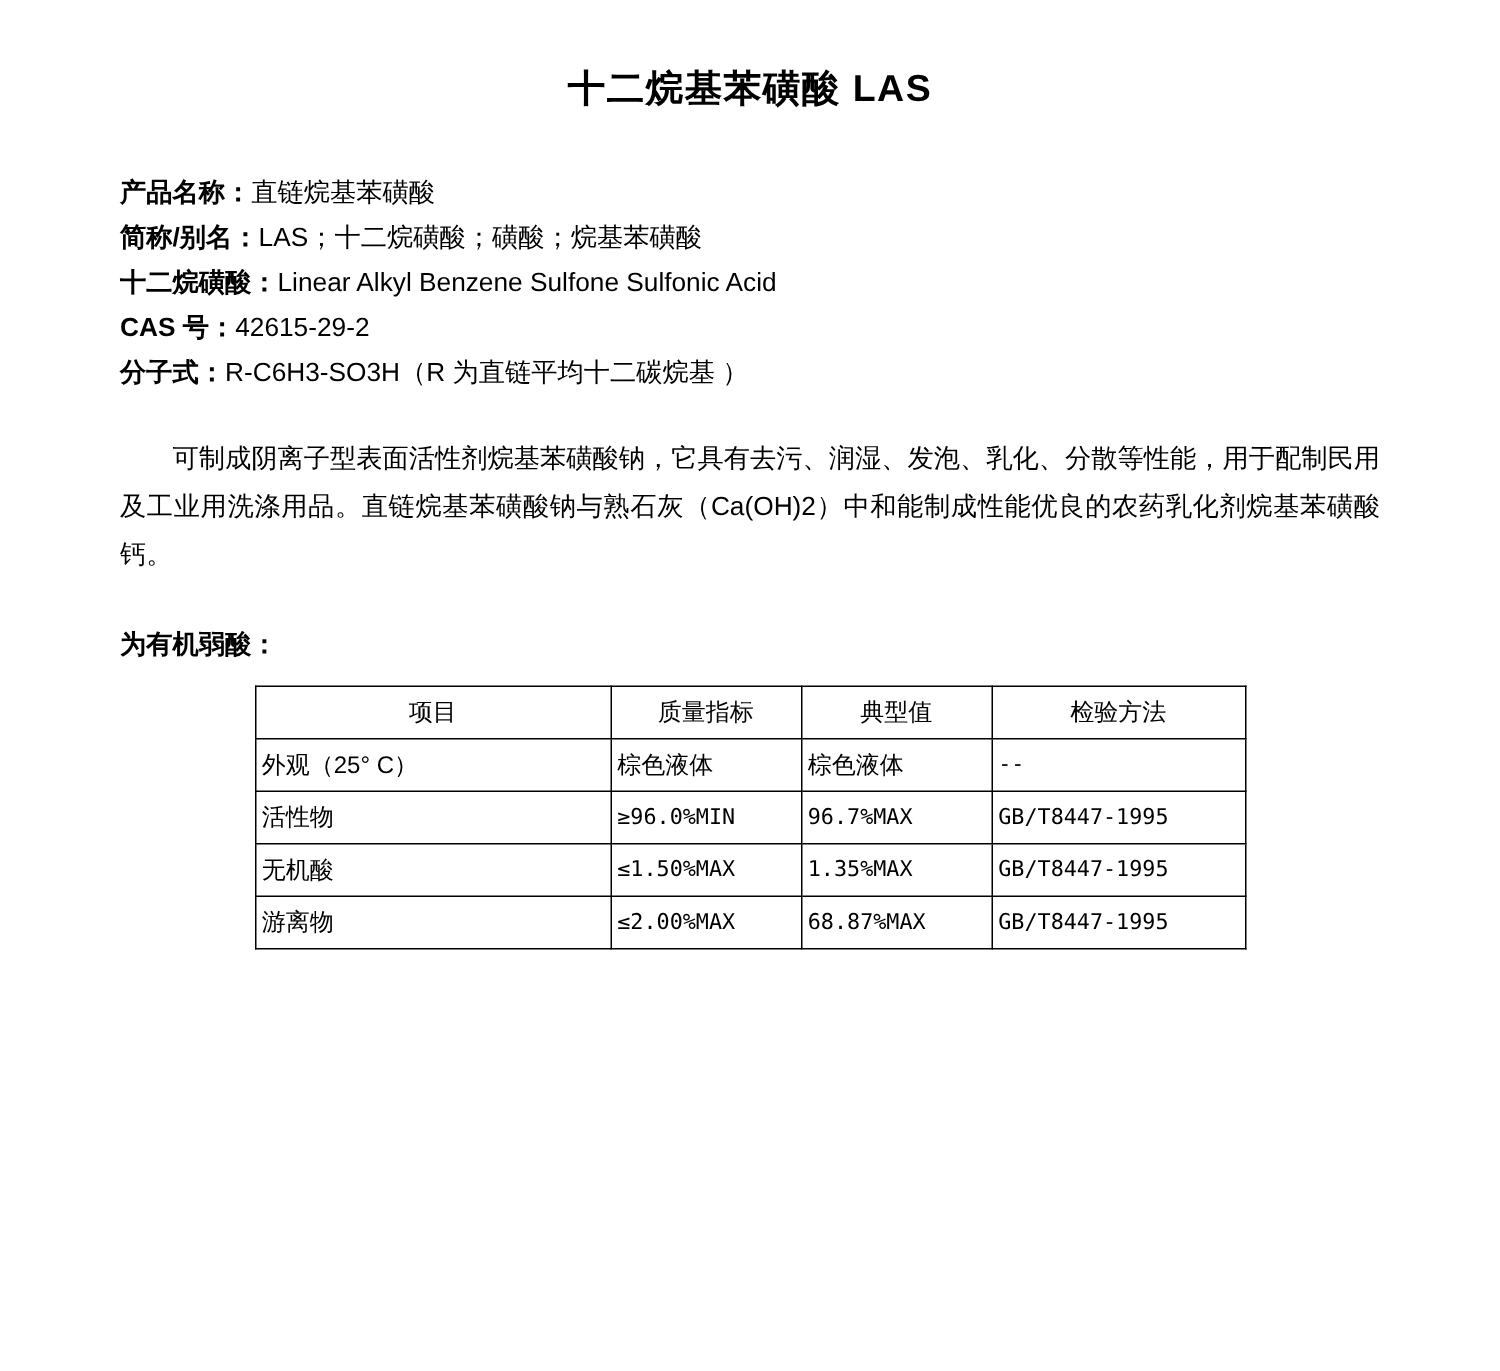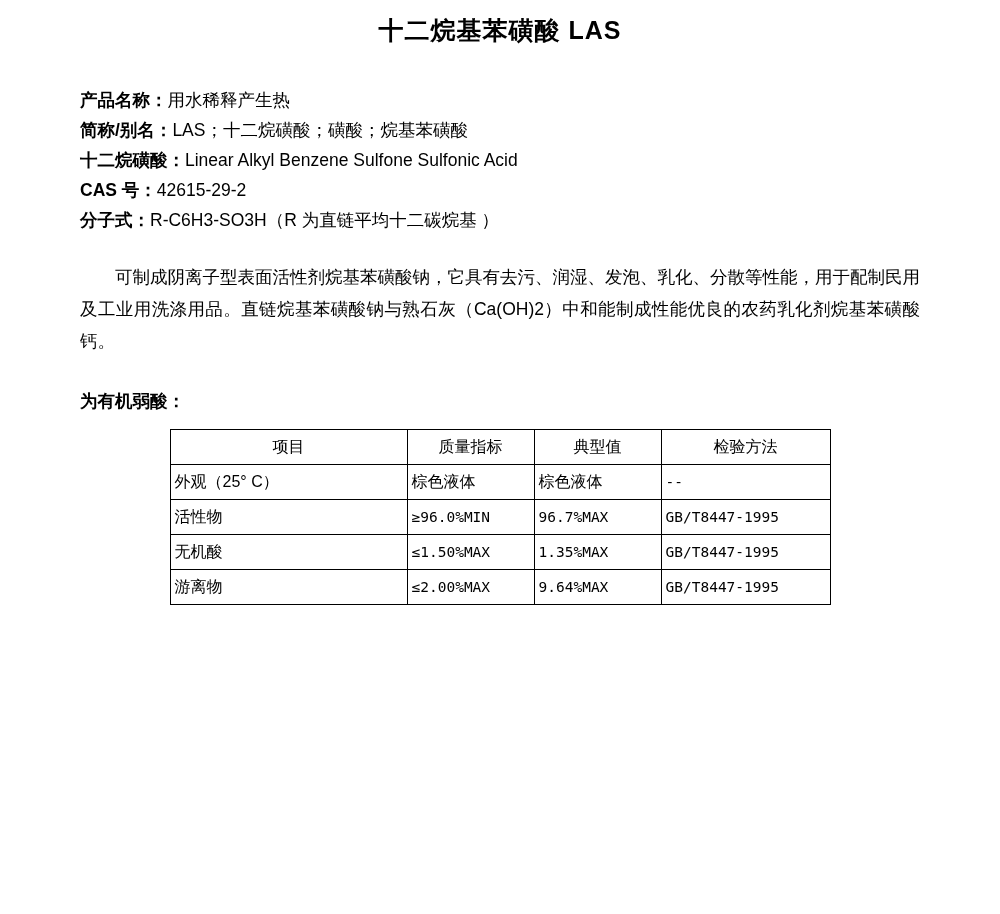"十二烷基苯磺酸 LAS" .doc-title { margin-top: 14px -> 42px }
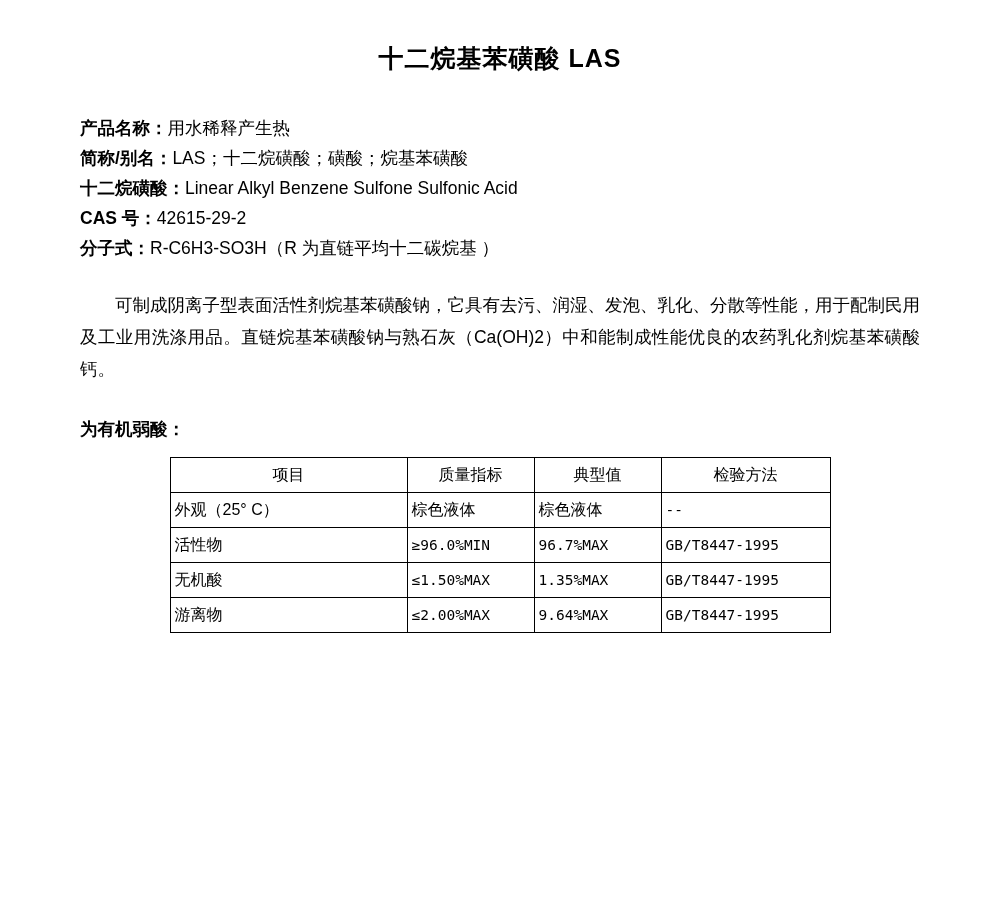"用水稀释产生热" span.val { text: 用水稀释产生热 -> 直链烷基苯磺酸 }
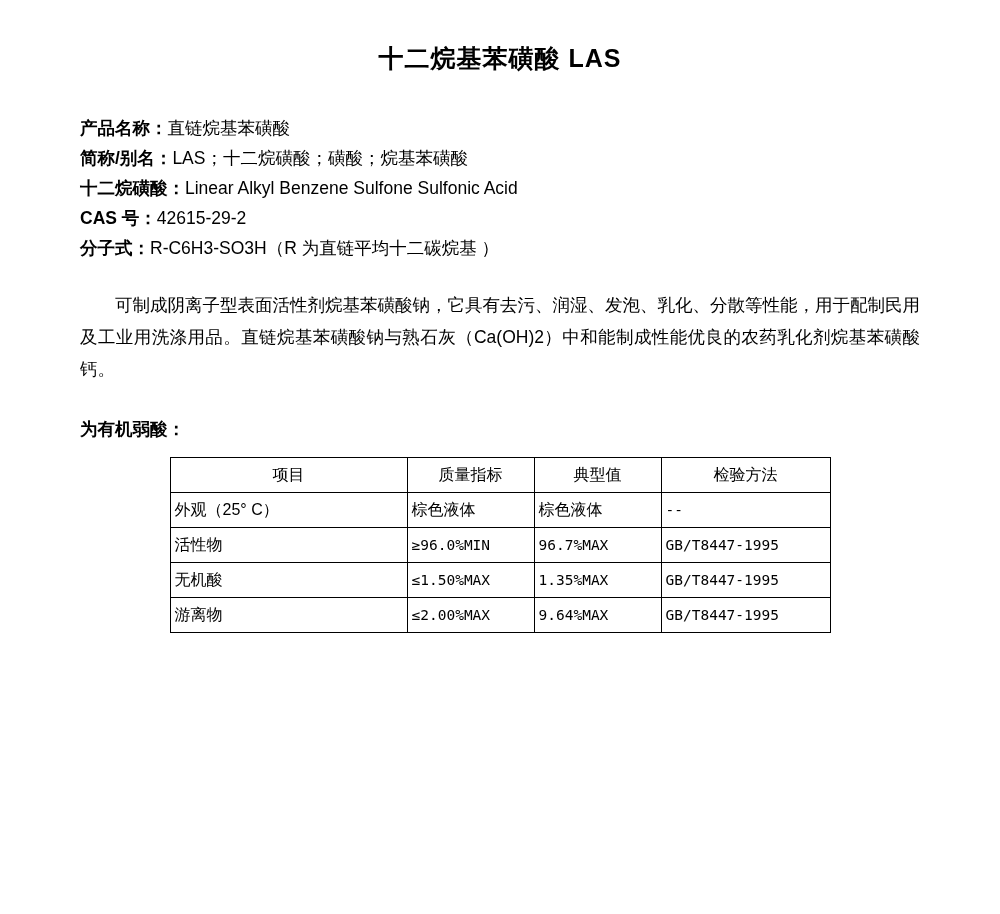"9.64%MAX" td.mono { text: 9.64%MAX -> 68.87%MAX }
